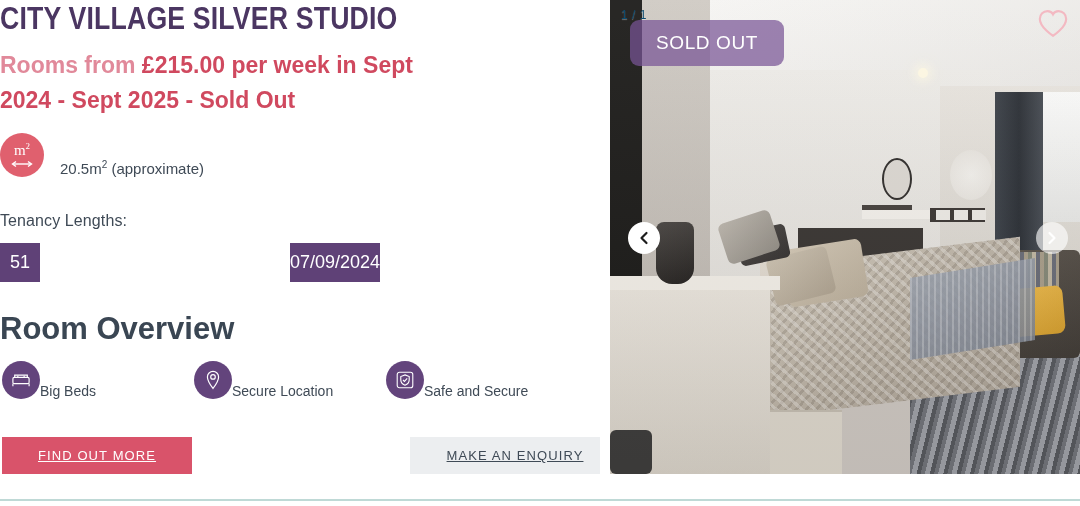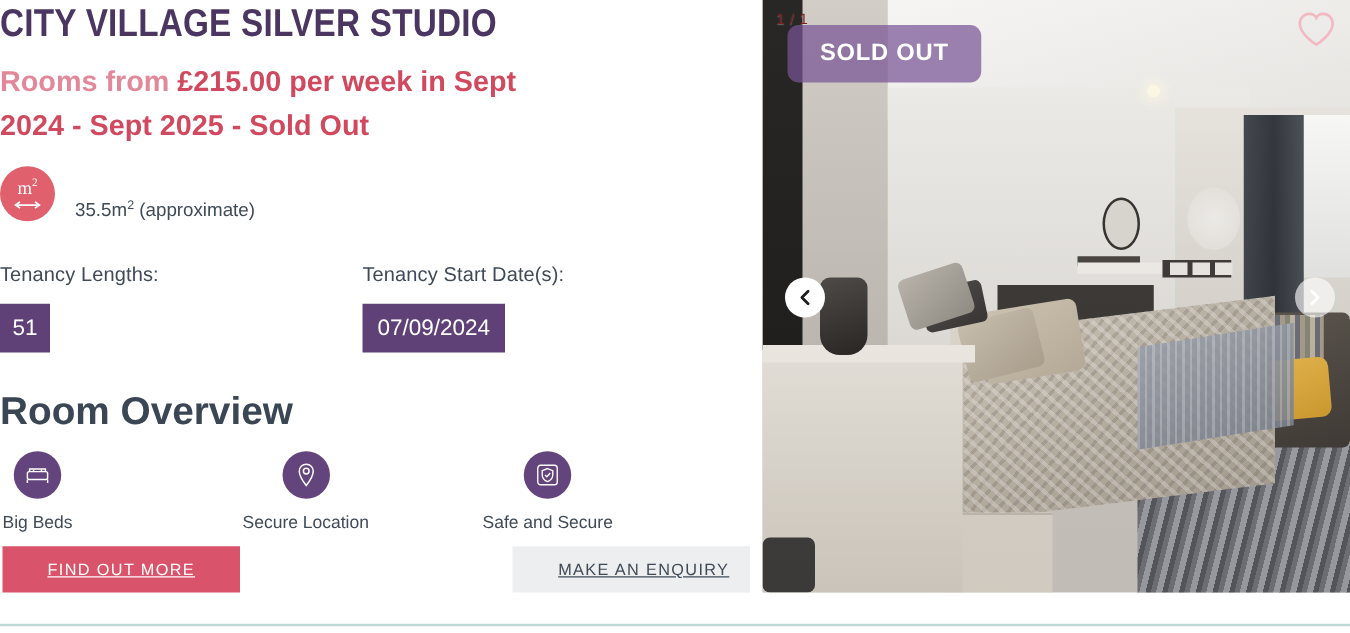"1 / 1" .counter { color: #7f1d1d -> #0c4a6e }
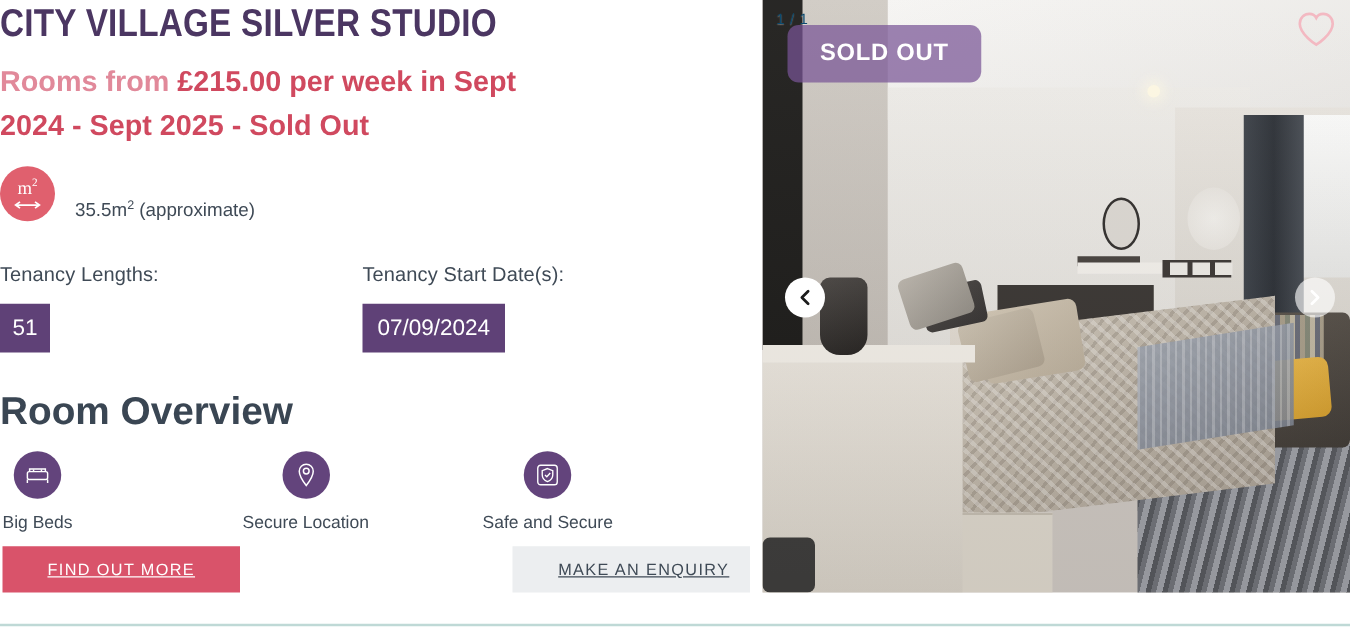"SOLD OUT" .sold-out { font-weight: 700 -> 400 }
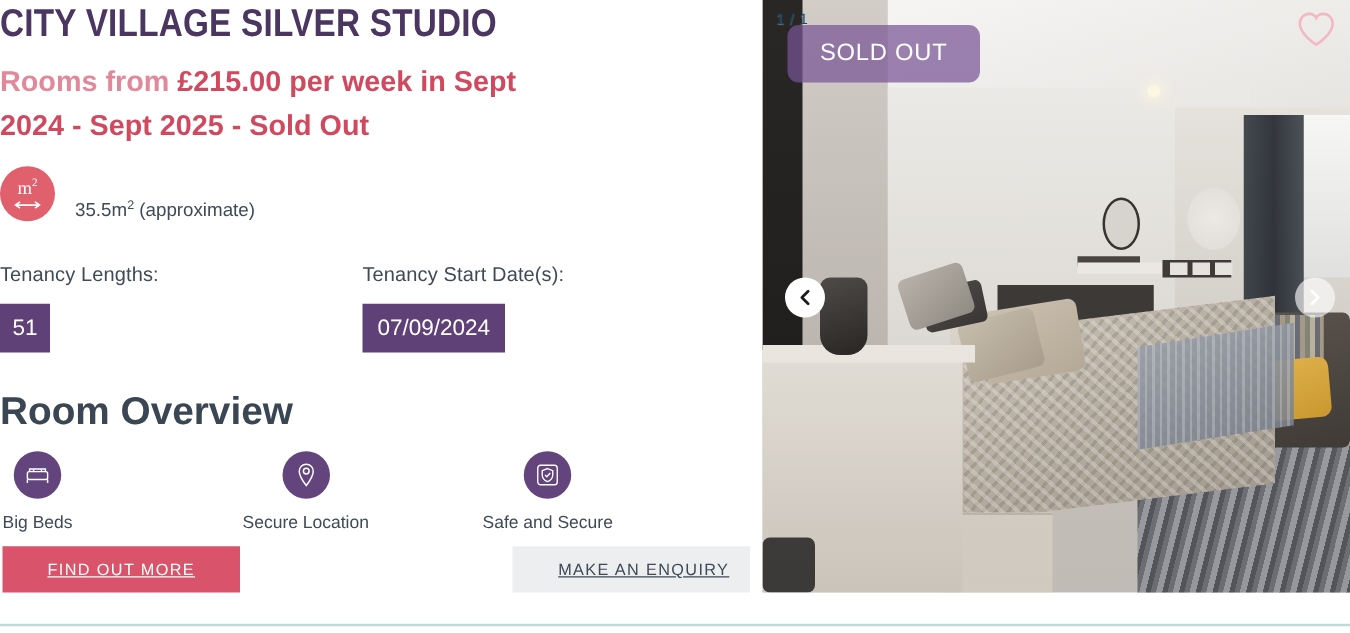"35.5m" span { text: 35.5m -> 20.5m }
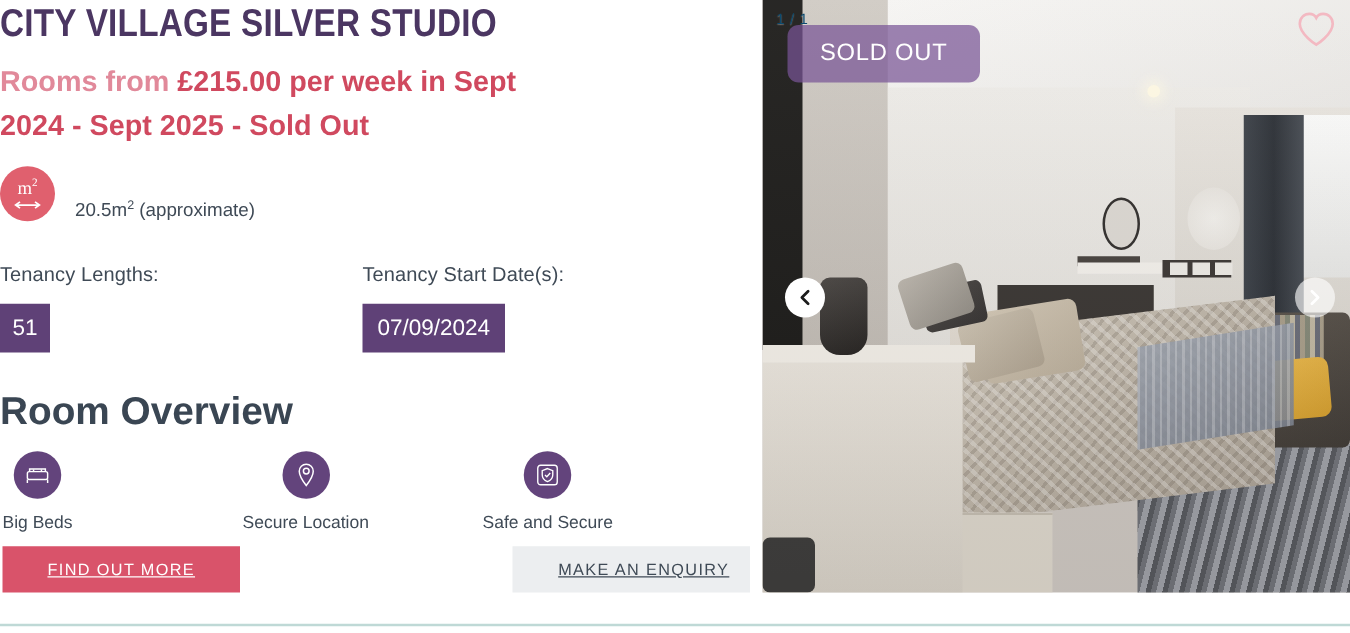"Tenancy Start Date(s):" div.ten-label { html: <div>Tenancy Start Date(s):</div> -> none }
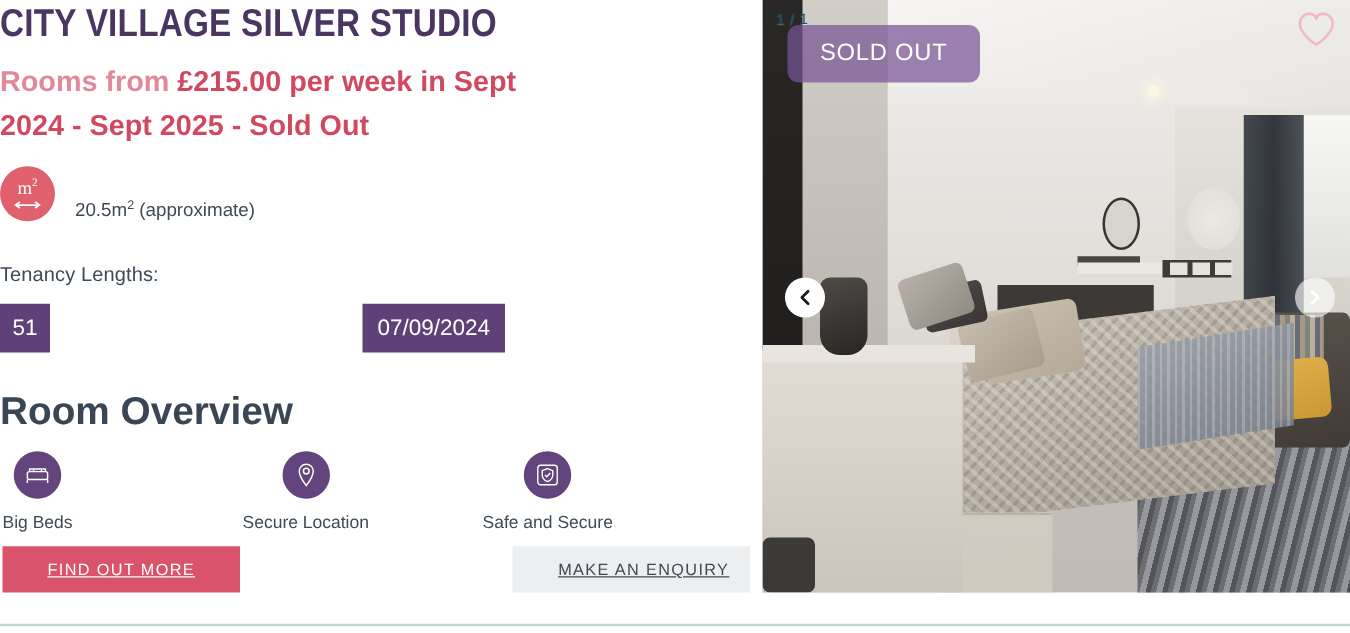"07/09/2024" .ten-chip.b { width: 114px -> 90px }
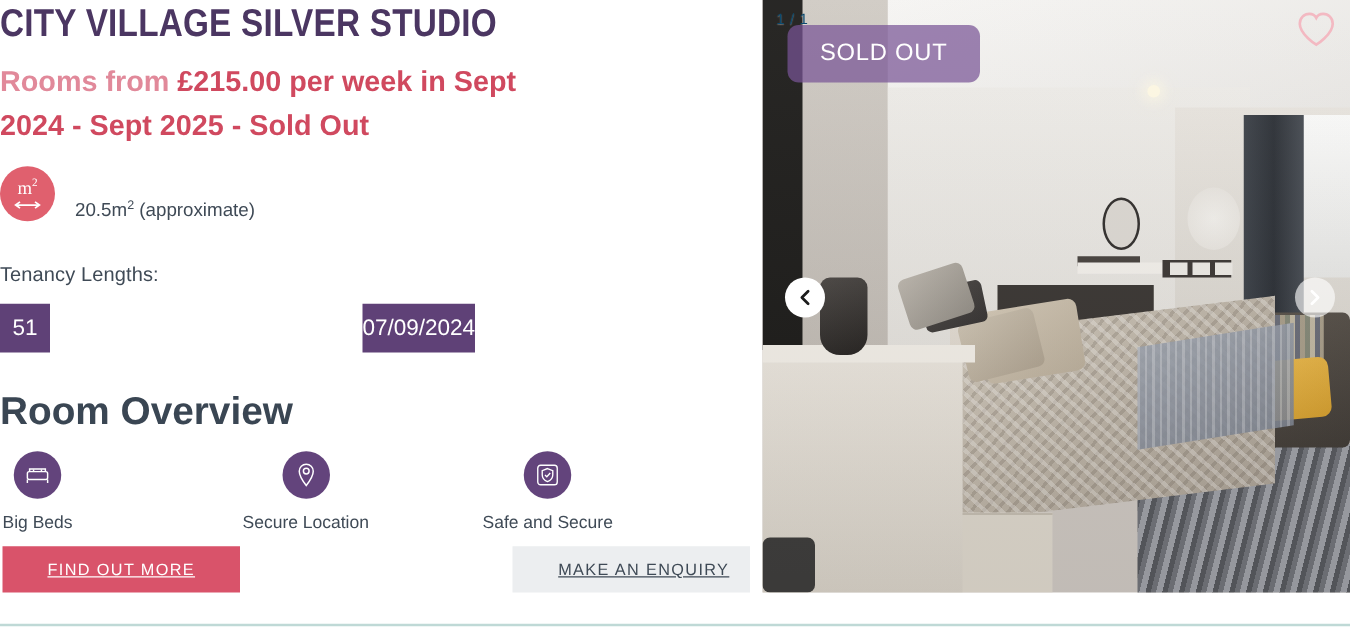"Big Beds" .feat { align-items: center -> flex-end; flex-direction: column -> none; gap: 10px -> none }
